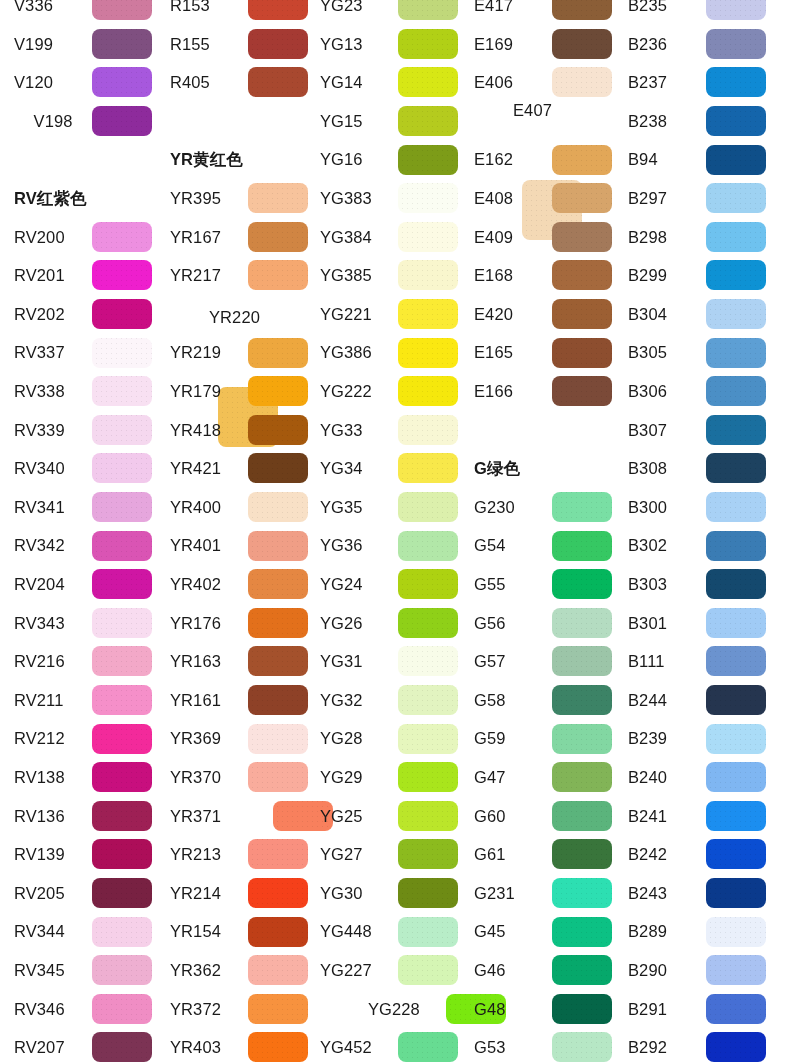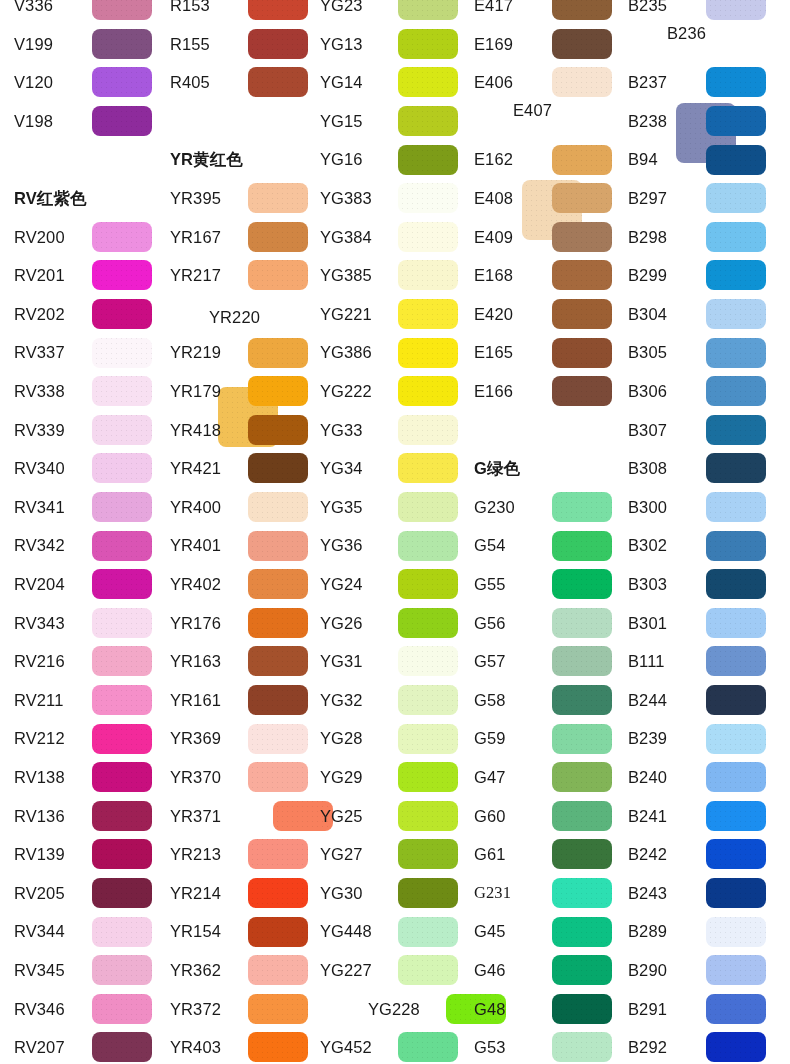"B236" div.cell { flex-direction: column -> none }
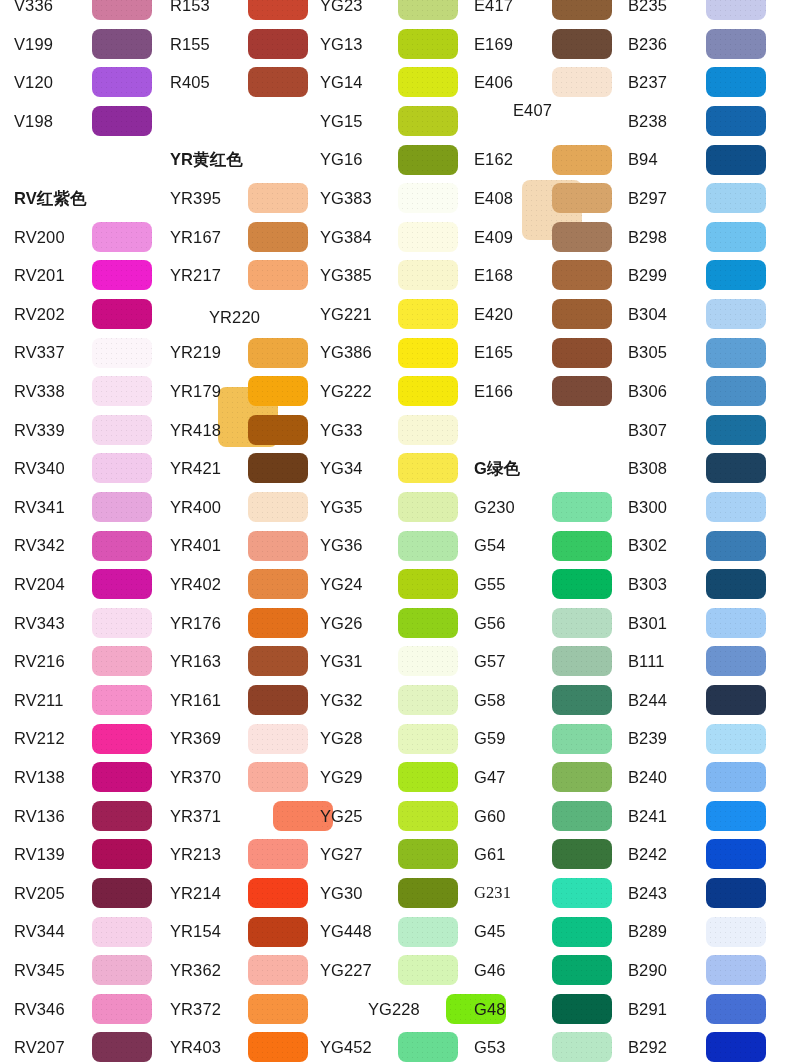"V198" div.cell { text-align: none -> center }
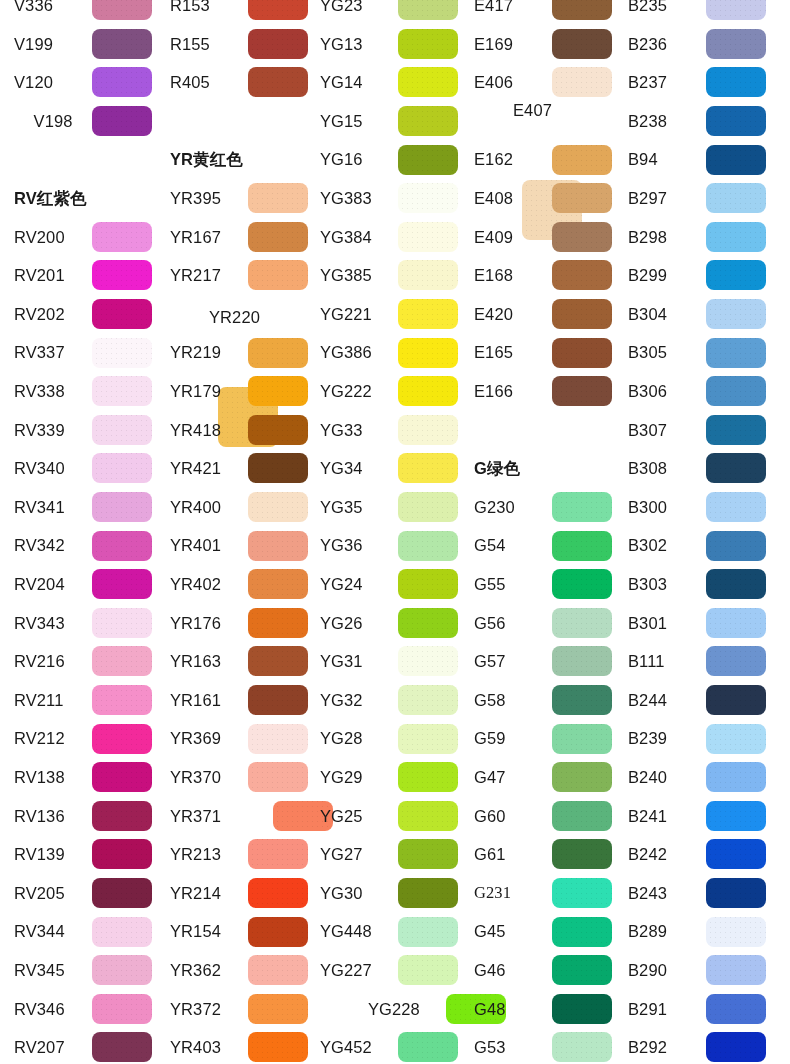"G231" div.cell { font-family: Liberation Serif, serif -> none }
